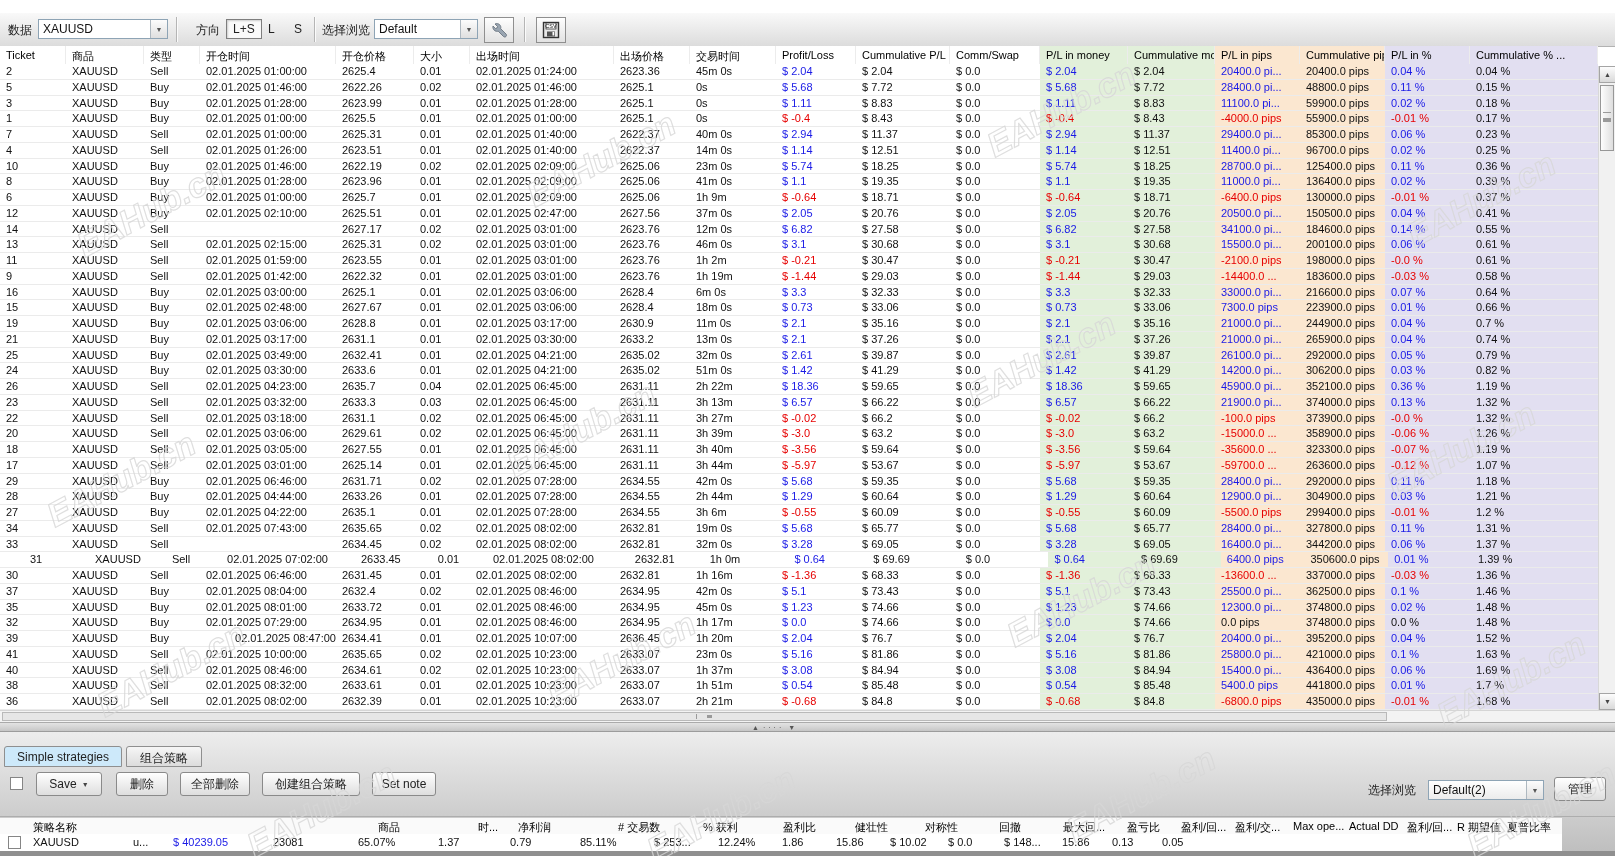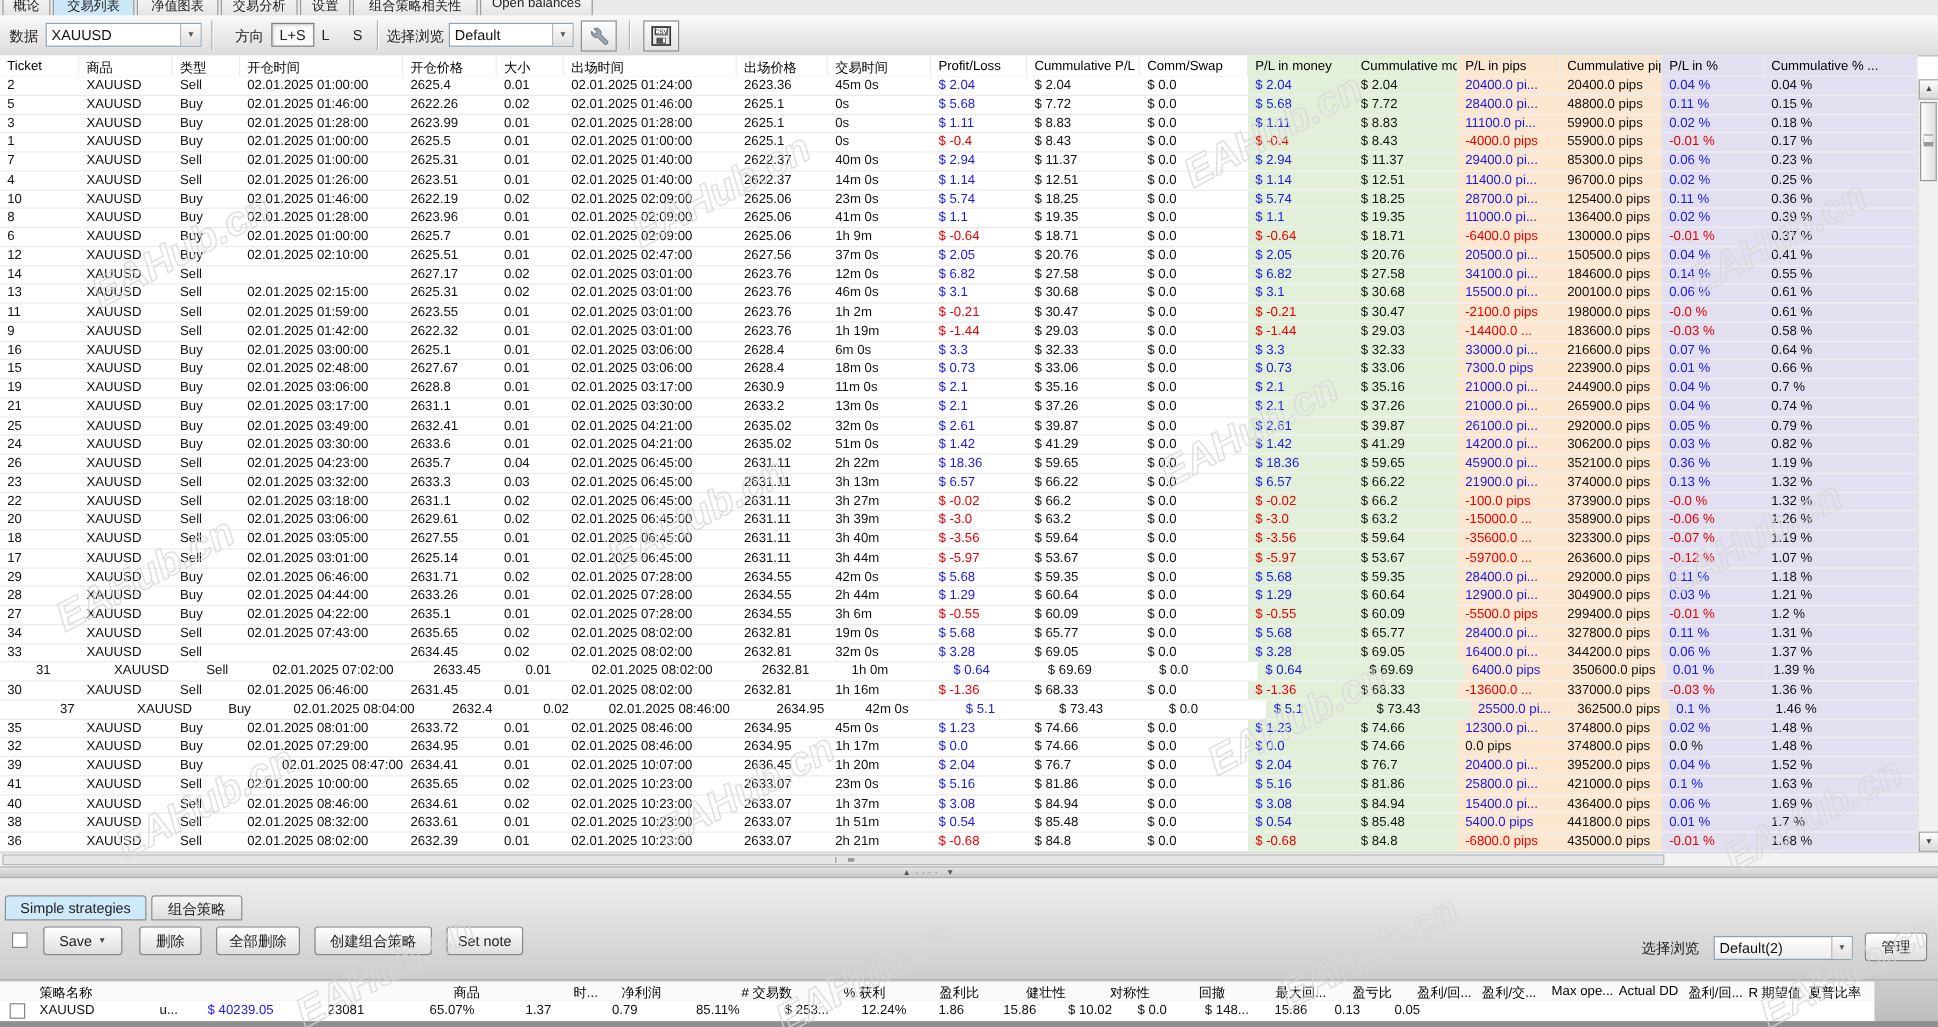"概论" div { html: <div> <div>概论</div> <div>交易列表</div> <div>净值图表</div> <div>交易分析</div> <div>设置</div> <div>组合策略相关性</div> <div>Open balances</div> </div> -> none }
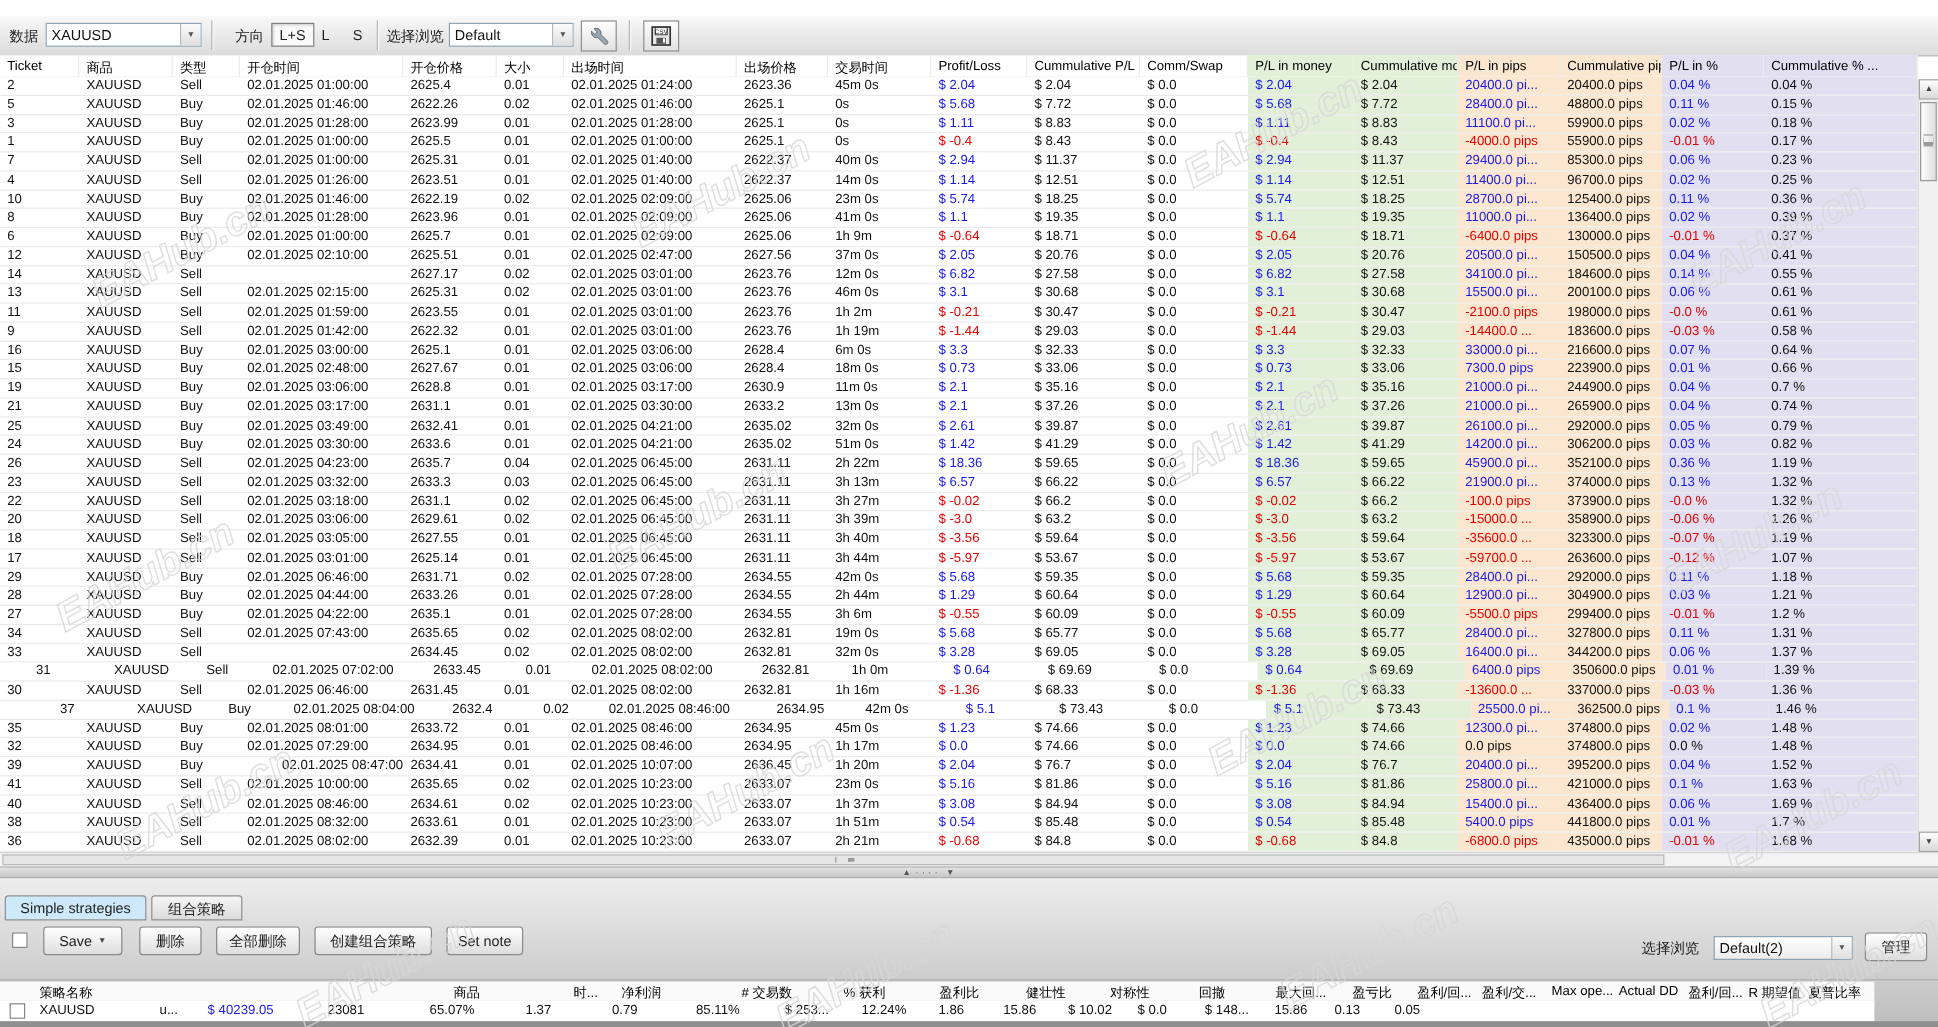"37" div.cell { margin-left: 44px -> none }
